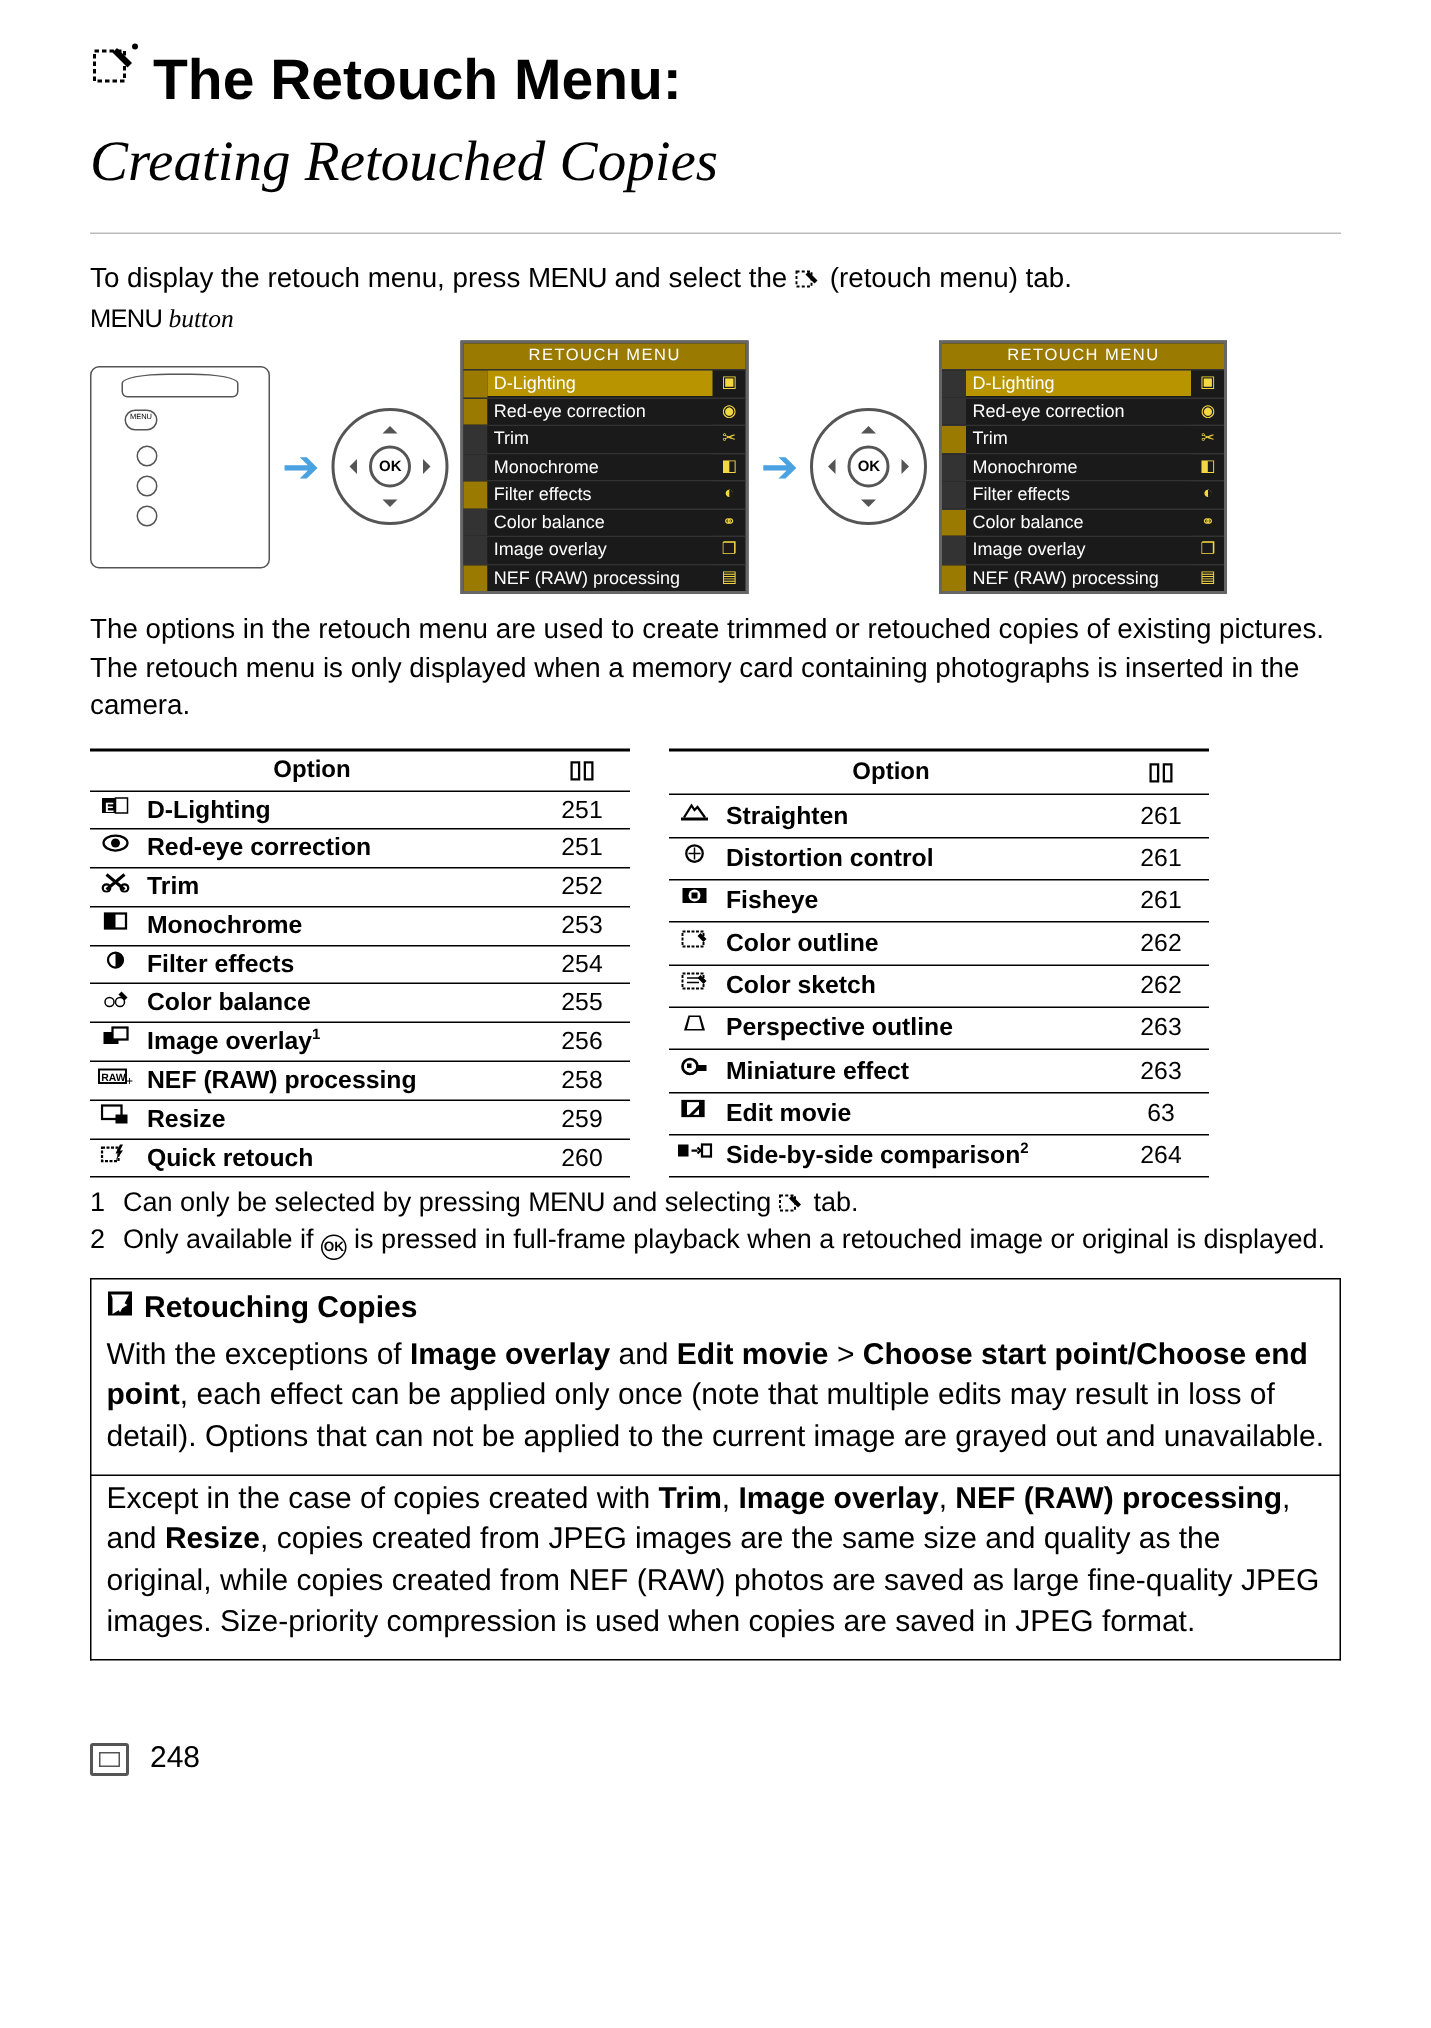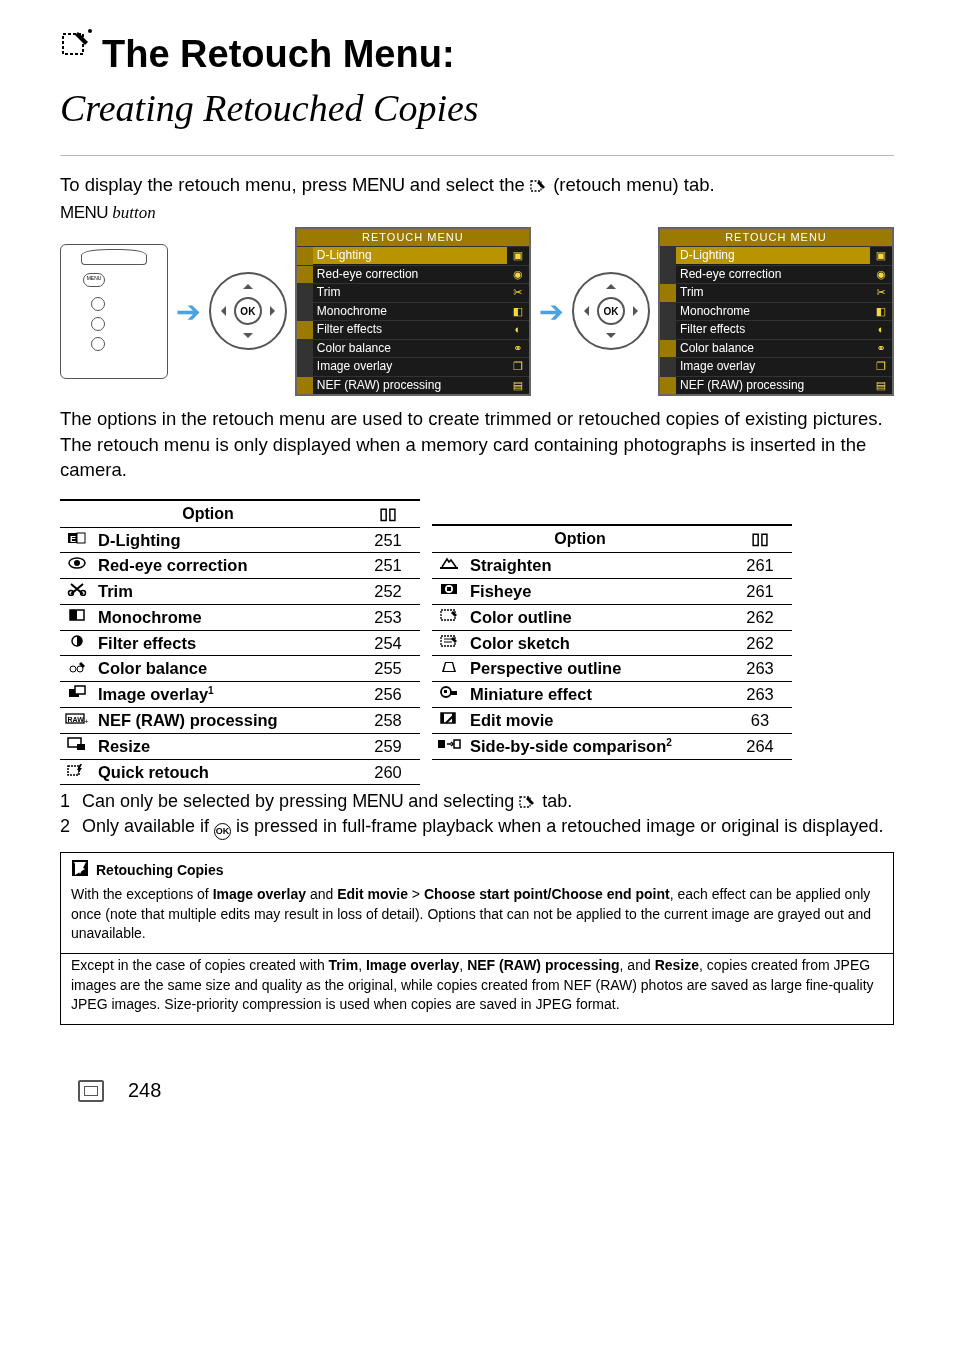"RETOUCH MENU" .lcd { width: 236px -> 192px }
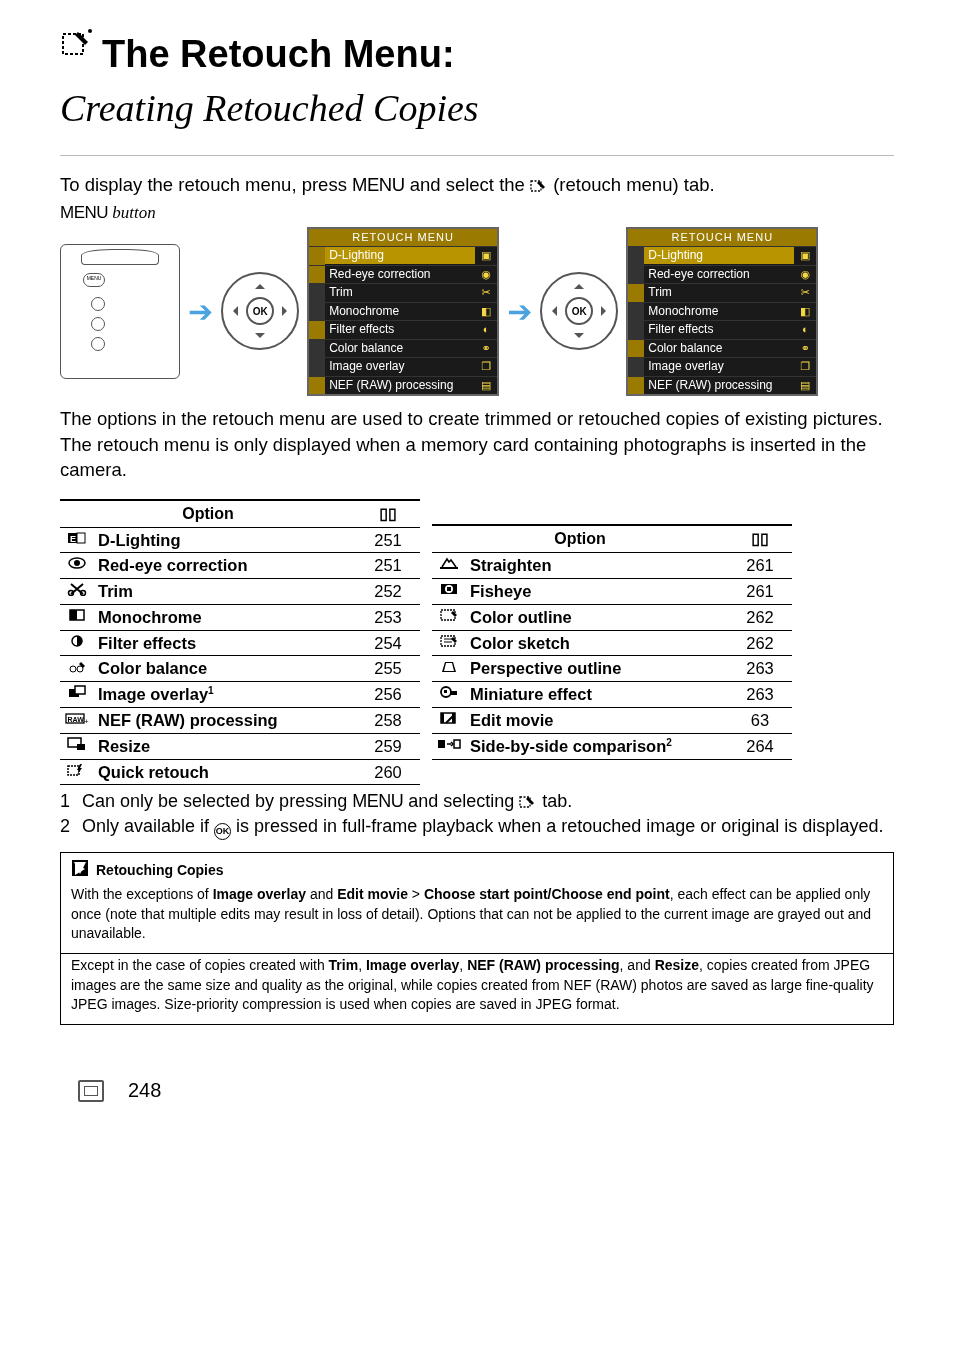"Option" .tables { align-items: center -> none; gap: 12px -> 26px }
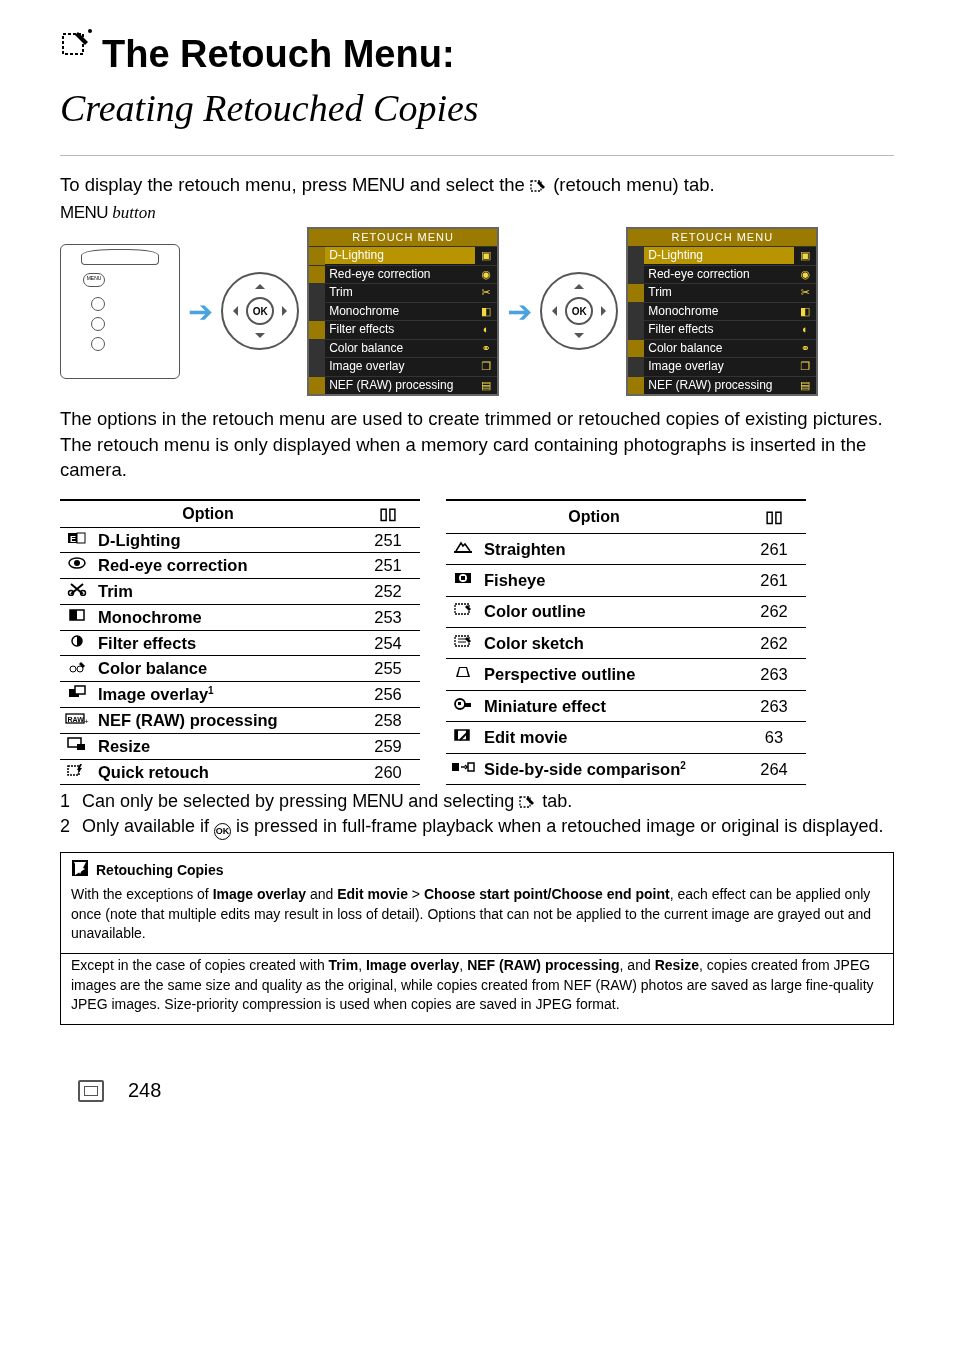"Distortion control" tr { html: none -> <tr> <td><svg> <circle></circle> <path></path> </svg></td> <td>Distortion control</td> <td>261</td> </tr> }
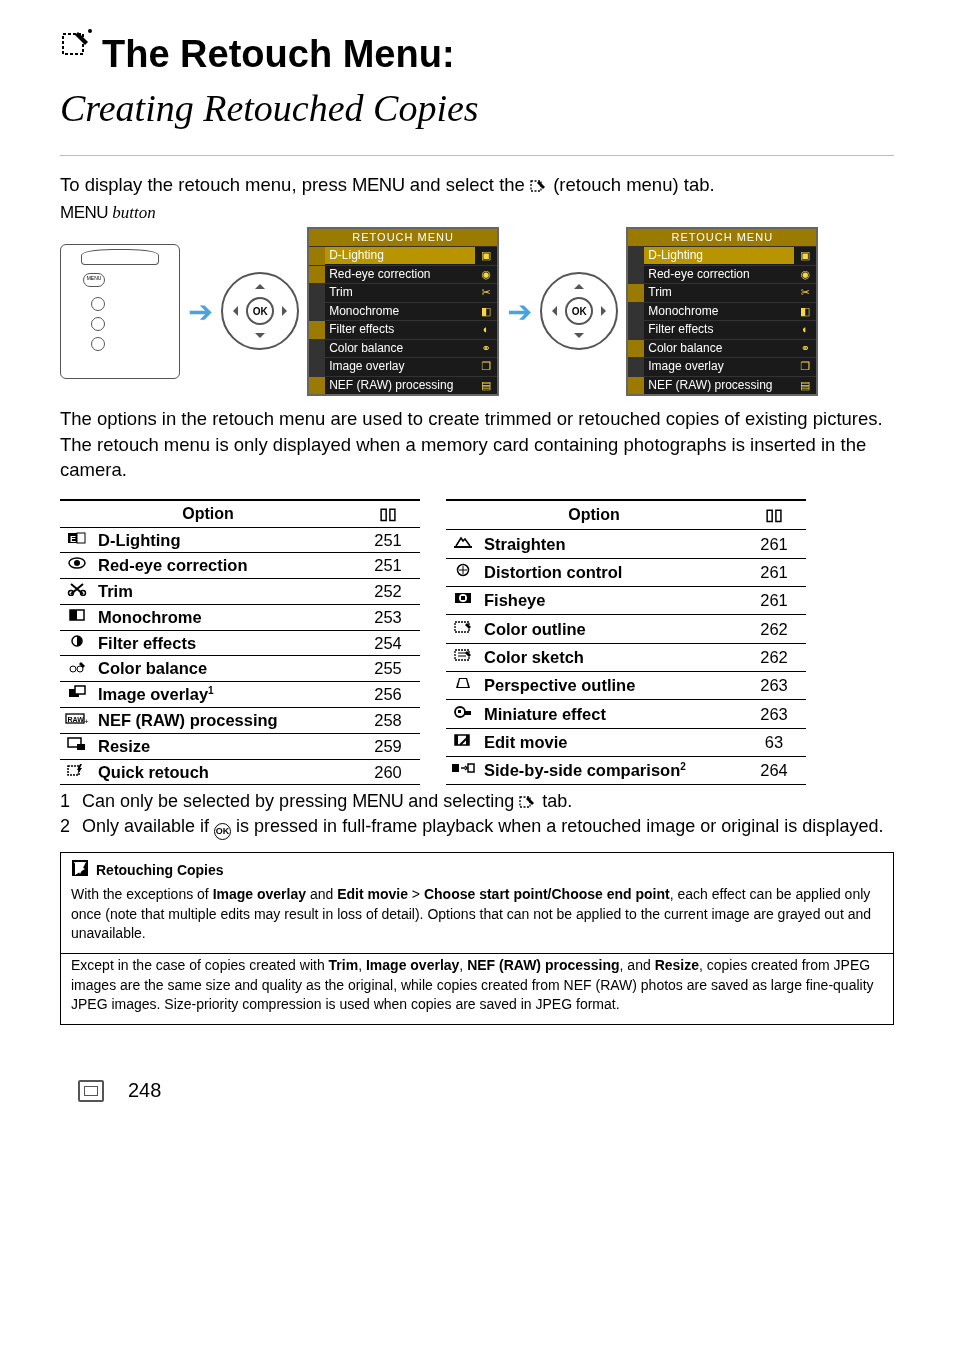"Retouching Copies" .notebox { font-size: 14px -> 20px }
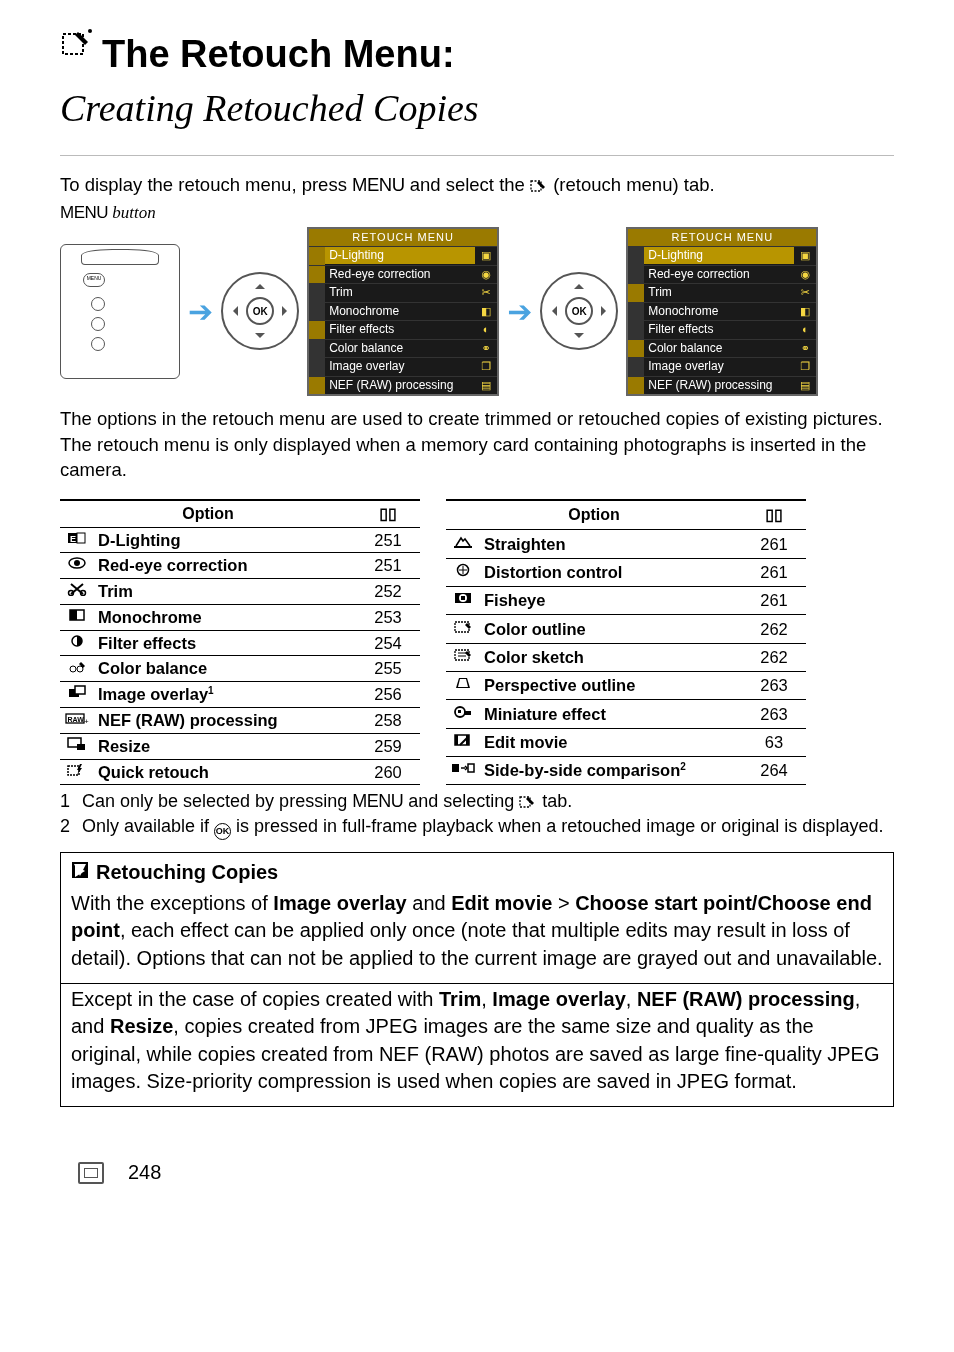"248" .pagefoot { gap: 24px -> 14px; margin-left: 18px -> none }
